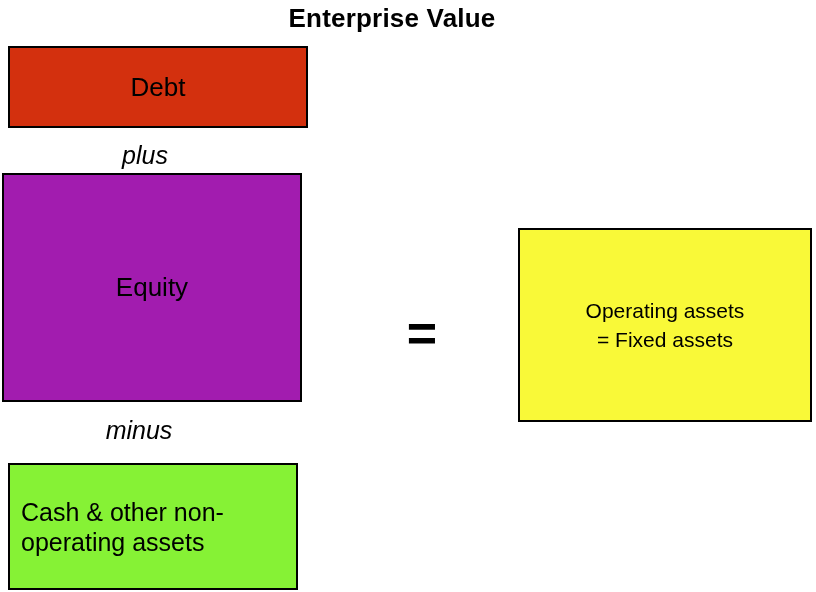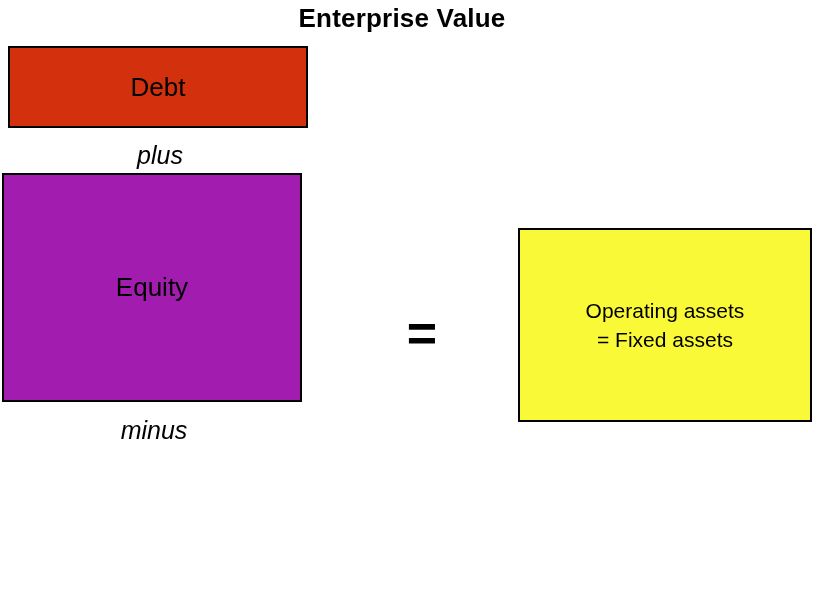"Enterprise Value" .title { padding-left: 10px -> none }
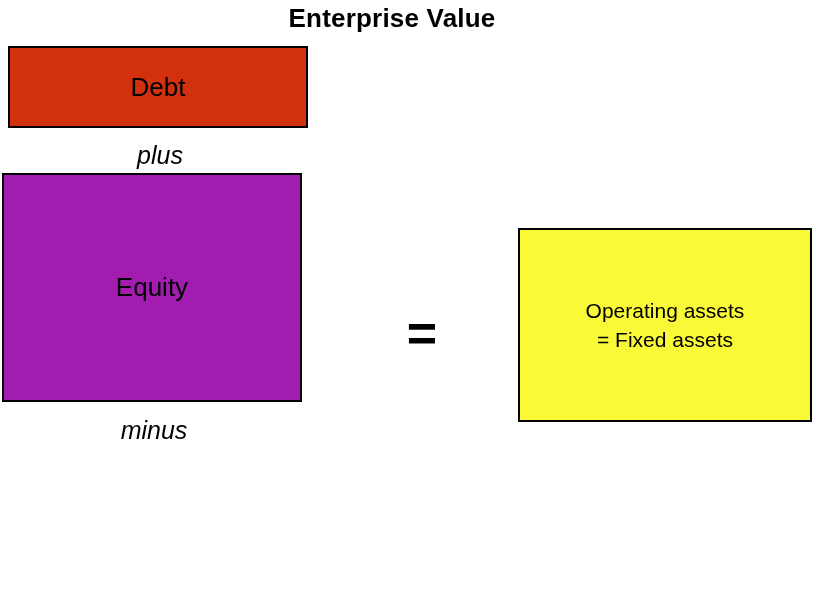"plus" .connector-word { padding-left: 15px -> none }
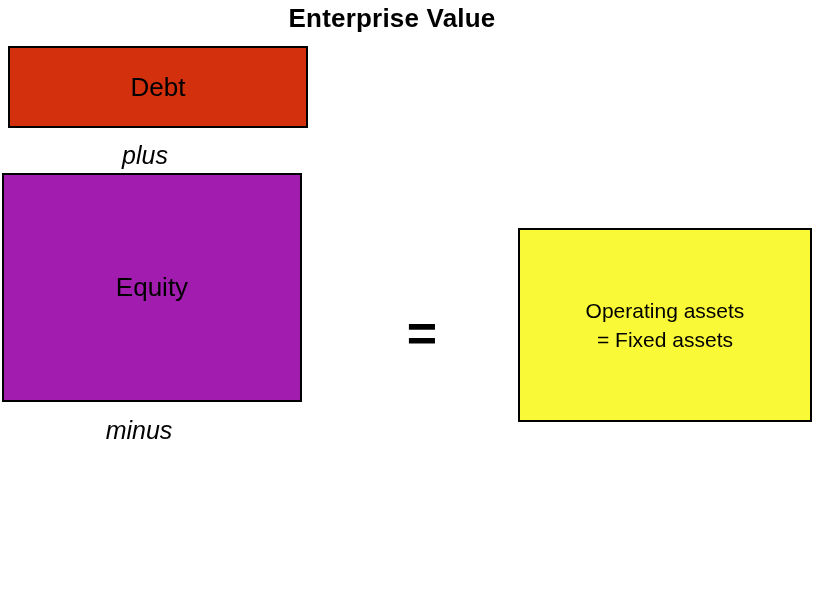"Cash & other non-" div.box { html: none -> <div> <span> <span>Cash &amp; other non-</span><br> <span>operating assets</span> </span> </div> }
